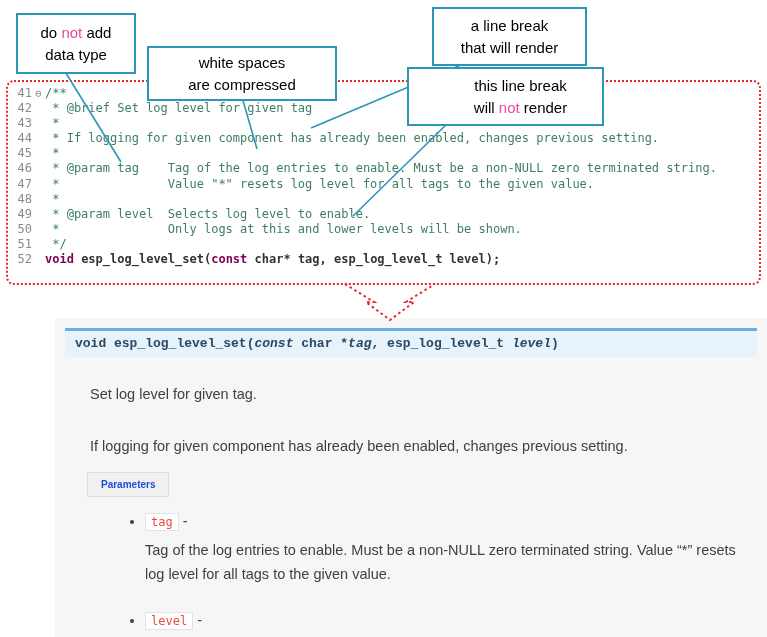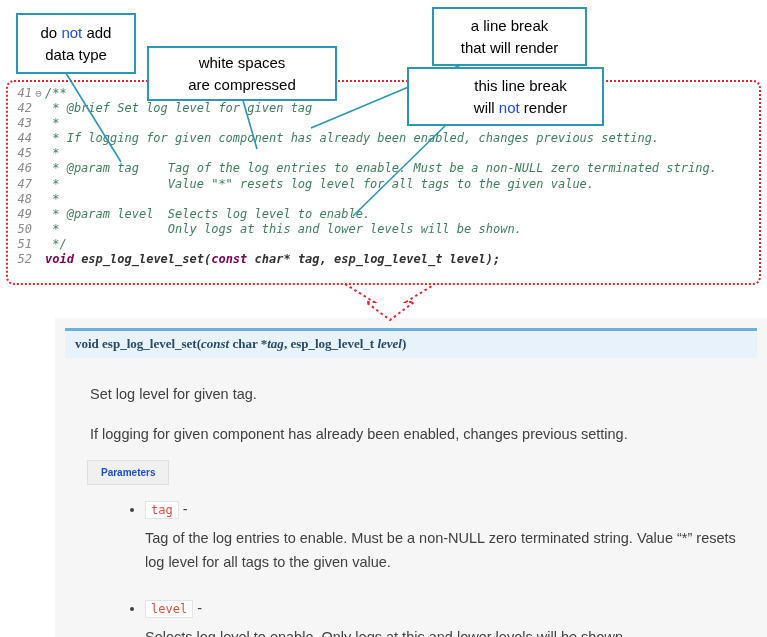"not" .callout .red { color: #1d4ed8 -> #ec4899 }
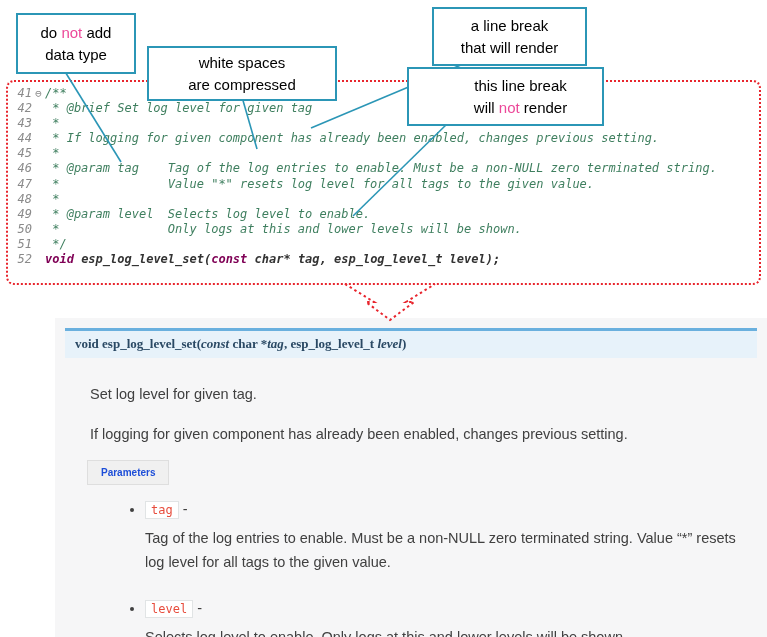"41" .editor { font-style: italic -> none }
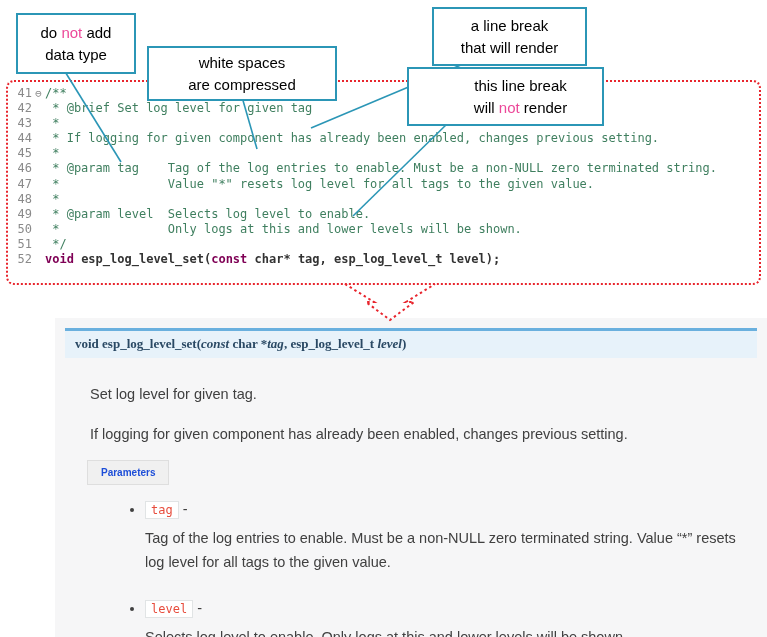"void esp_log_level_set(const char *tag," .sig { font-family: Liberation Serif, serif -> Liberation Mono, monospace }
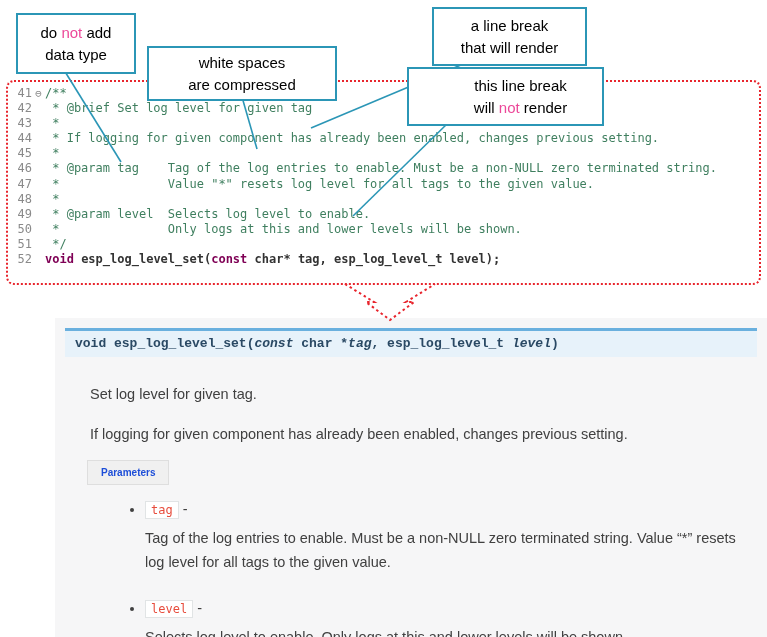"If logging for given component" .docp + .docp { margin-top: 20px -> 32px }
